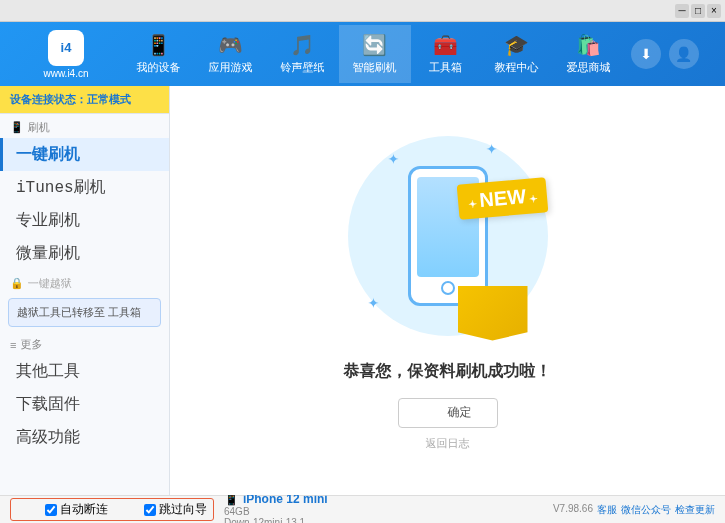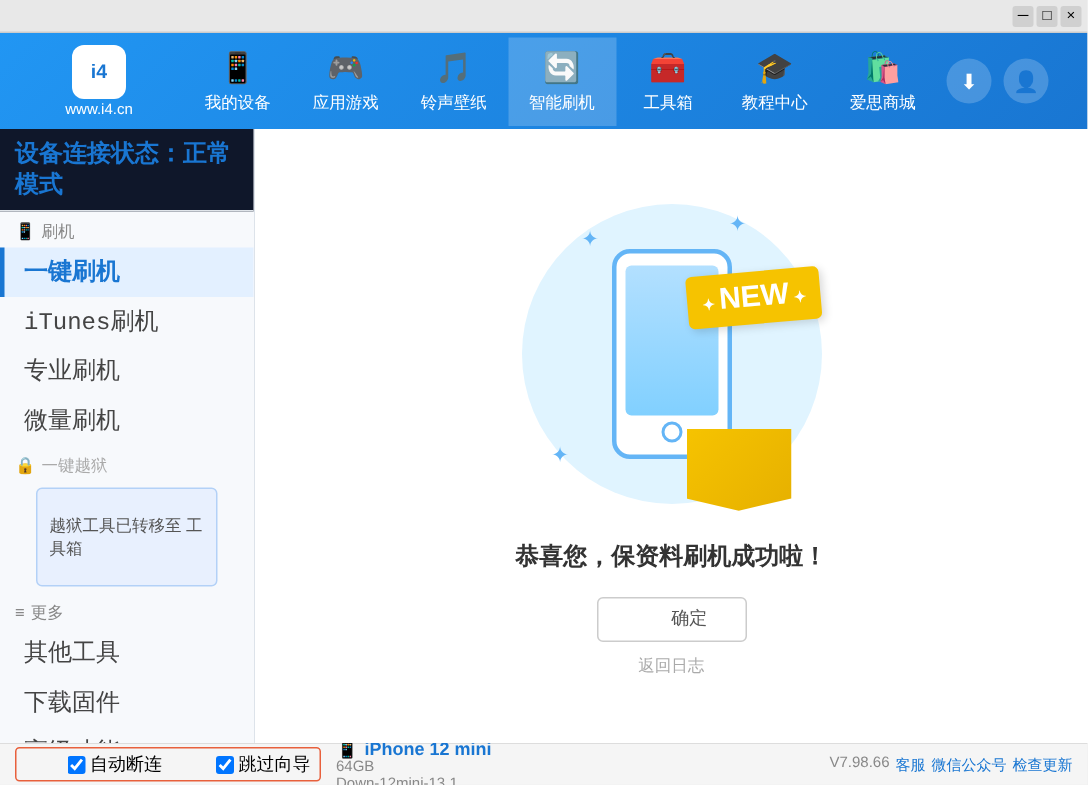"设备连接状态：正常模式" .status-bar { background: #0f172a -> #fde047; font-size: 16px -> 11px }
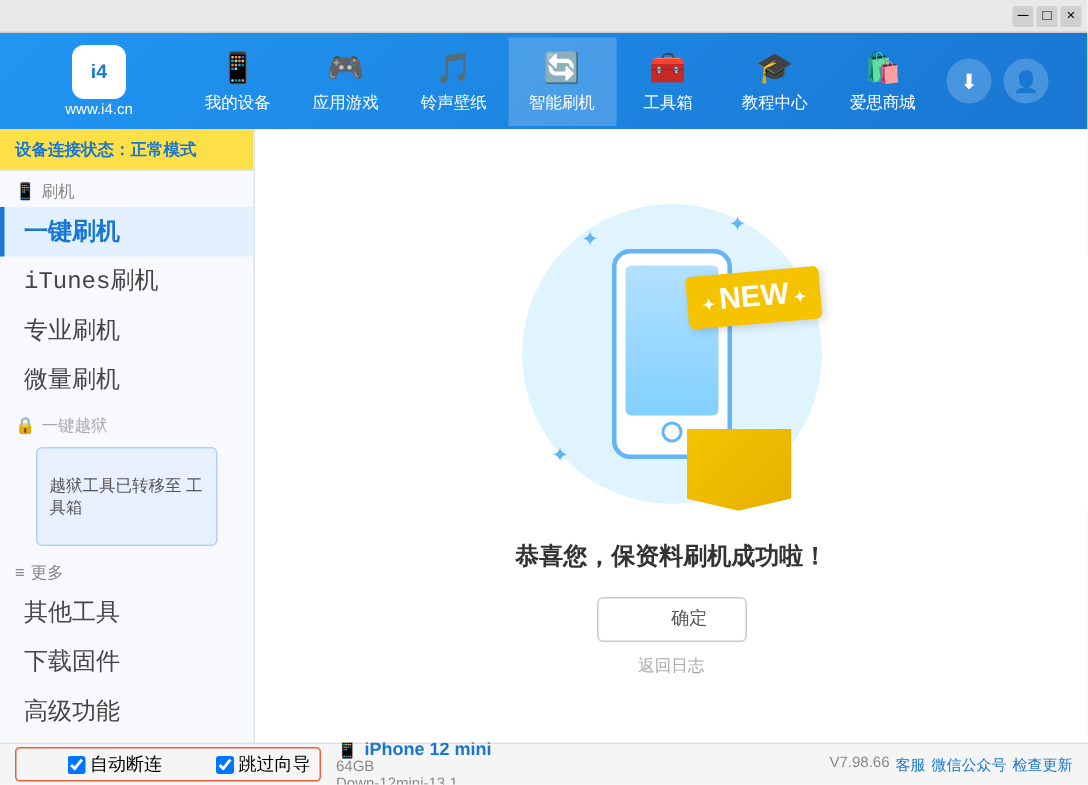"越狱工具已转移至 工具箱" .sidebar-notice { margin: 4px 24px -> 4px 8px; padding: 17px 8px -> 6px 8px }
